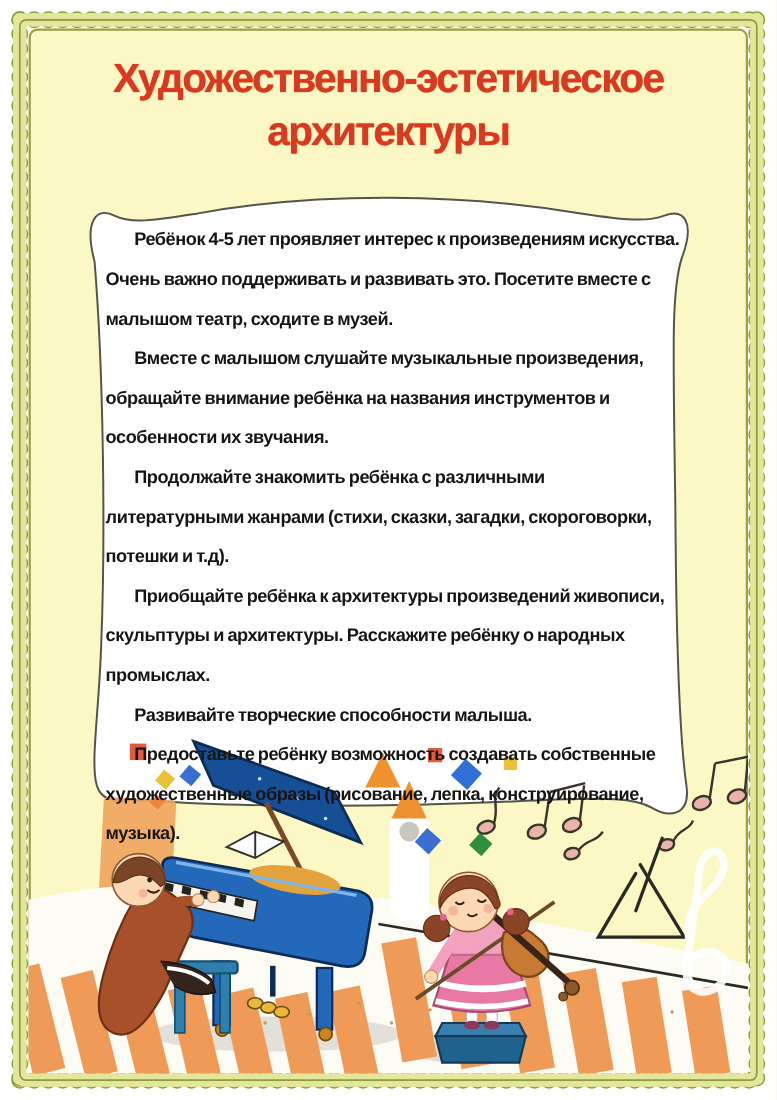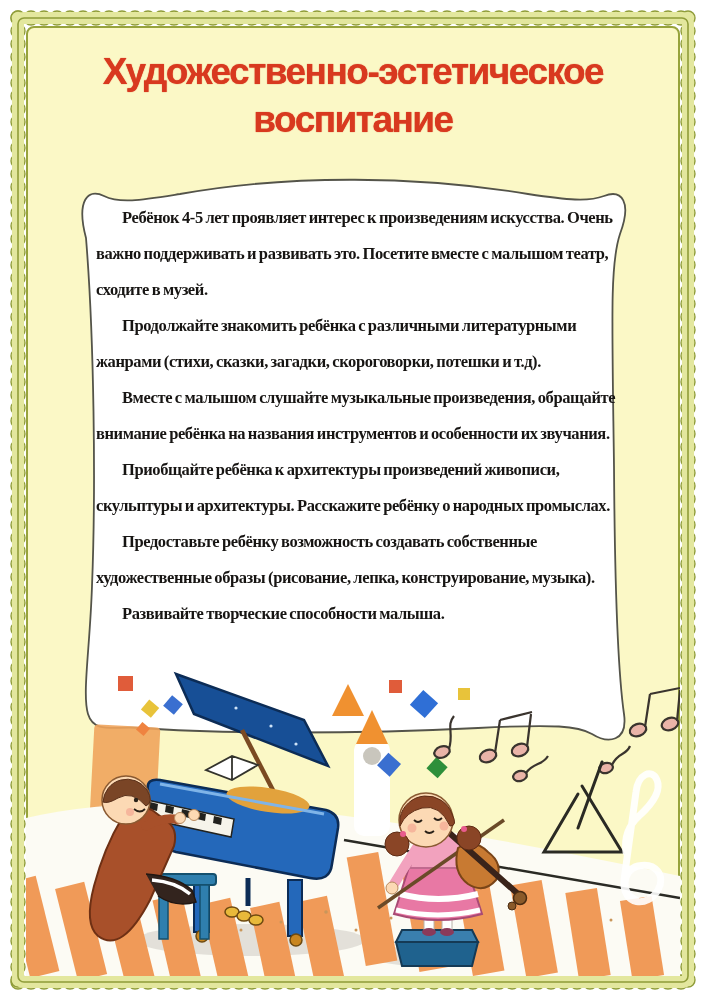"воспитание" div { text: воспитание -> архитектуры }
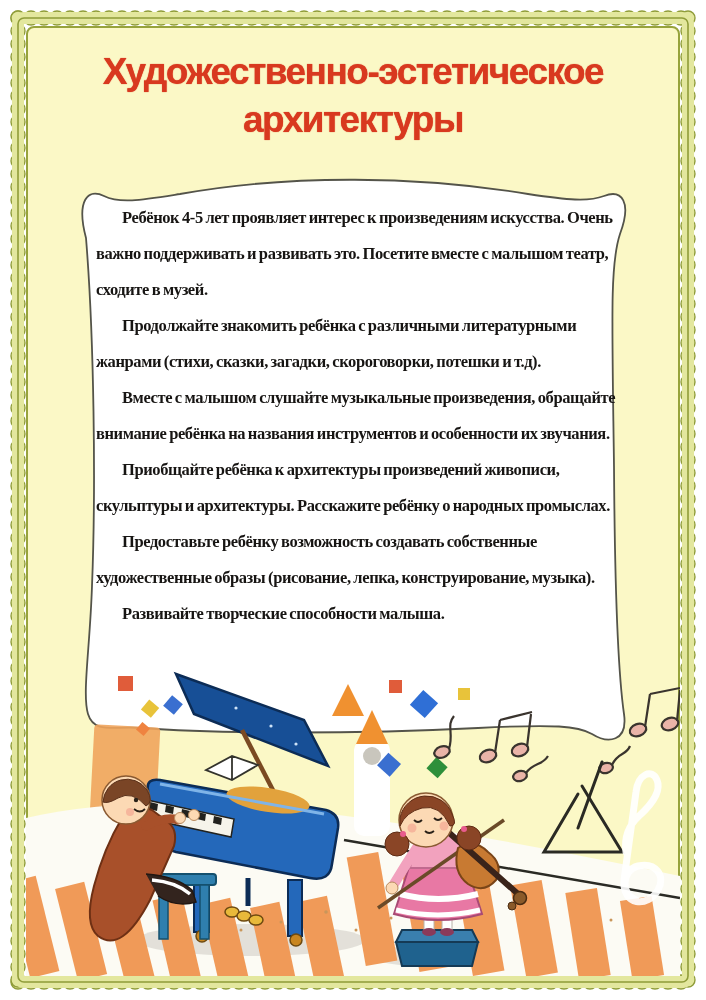"Ребёнок 4-5 лет проявляет интерес" .panel-text { font-family: Liberation Serif, serif -> none }
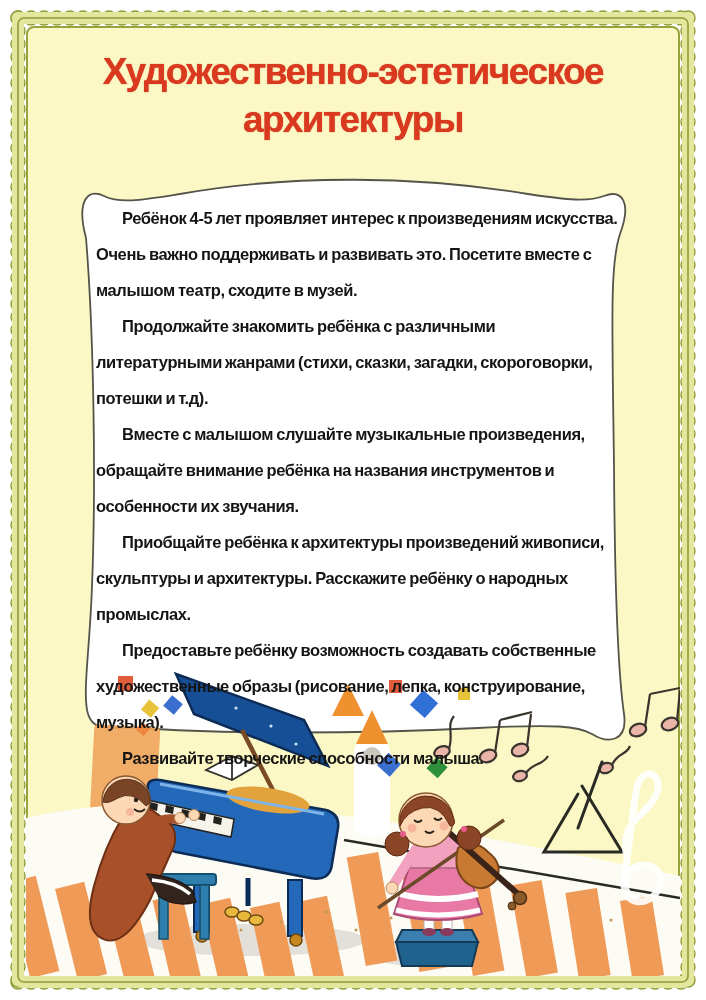"Продолжайте знакомить ребёнка с" p { order: before "Вместе с малышом слушайте музыкальные" -> after "Вместе с малышом слушайте музыкальные" }
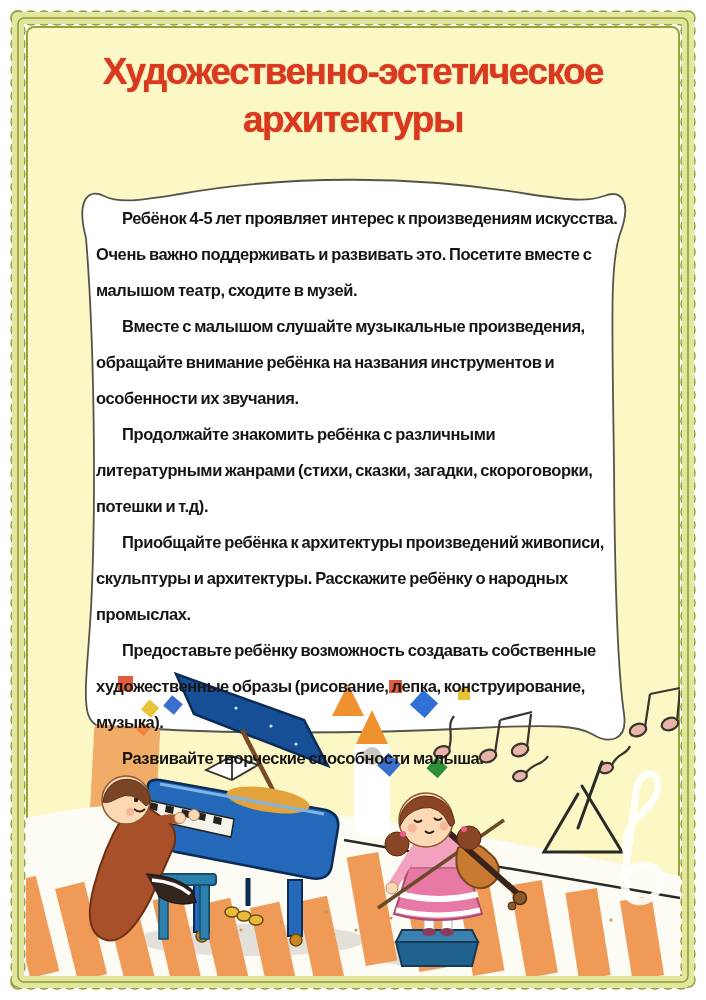"Предоставьте ребёнку возможность" p { order: before "Развивайте творческие способности" -> after "Развивайте творческие способности" }
